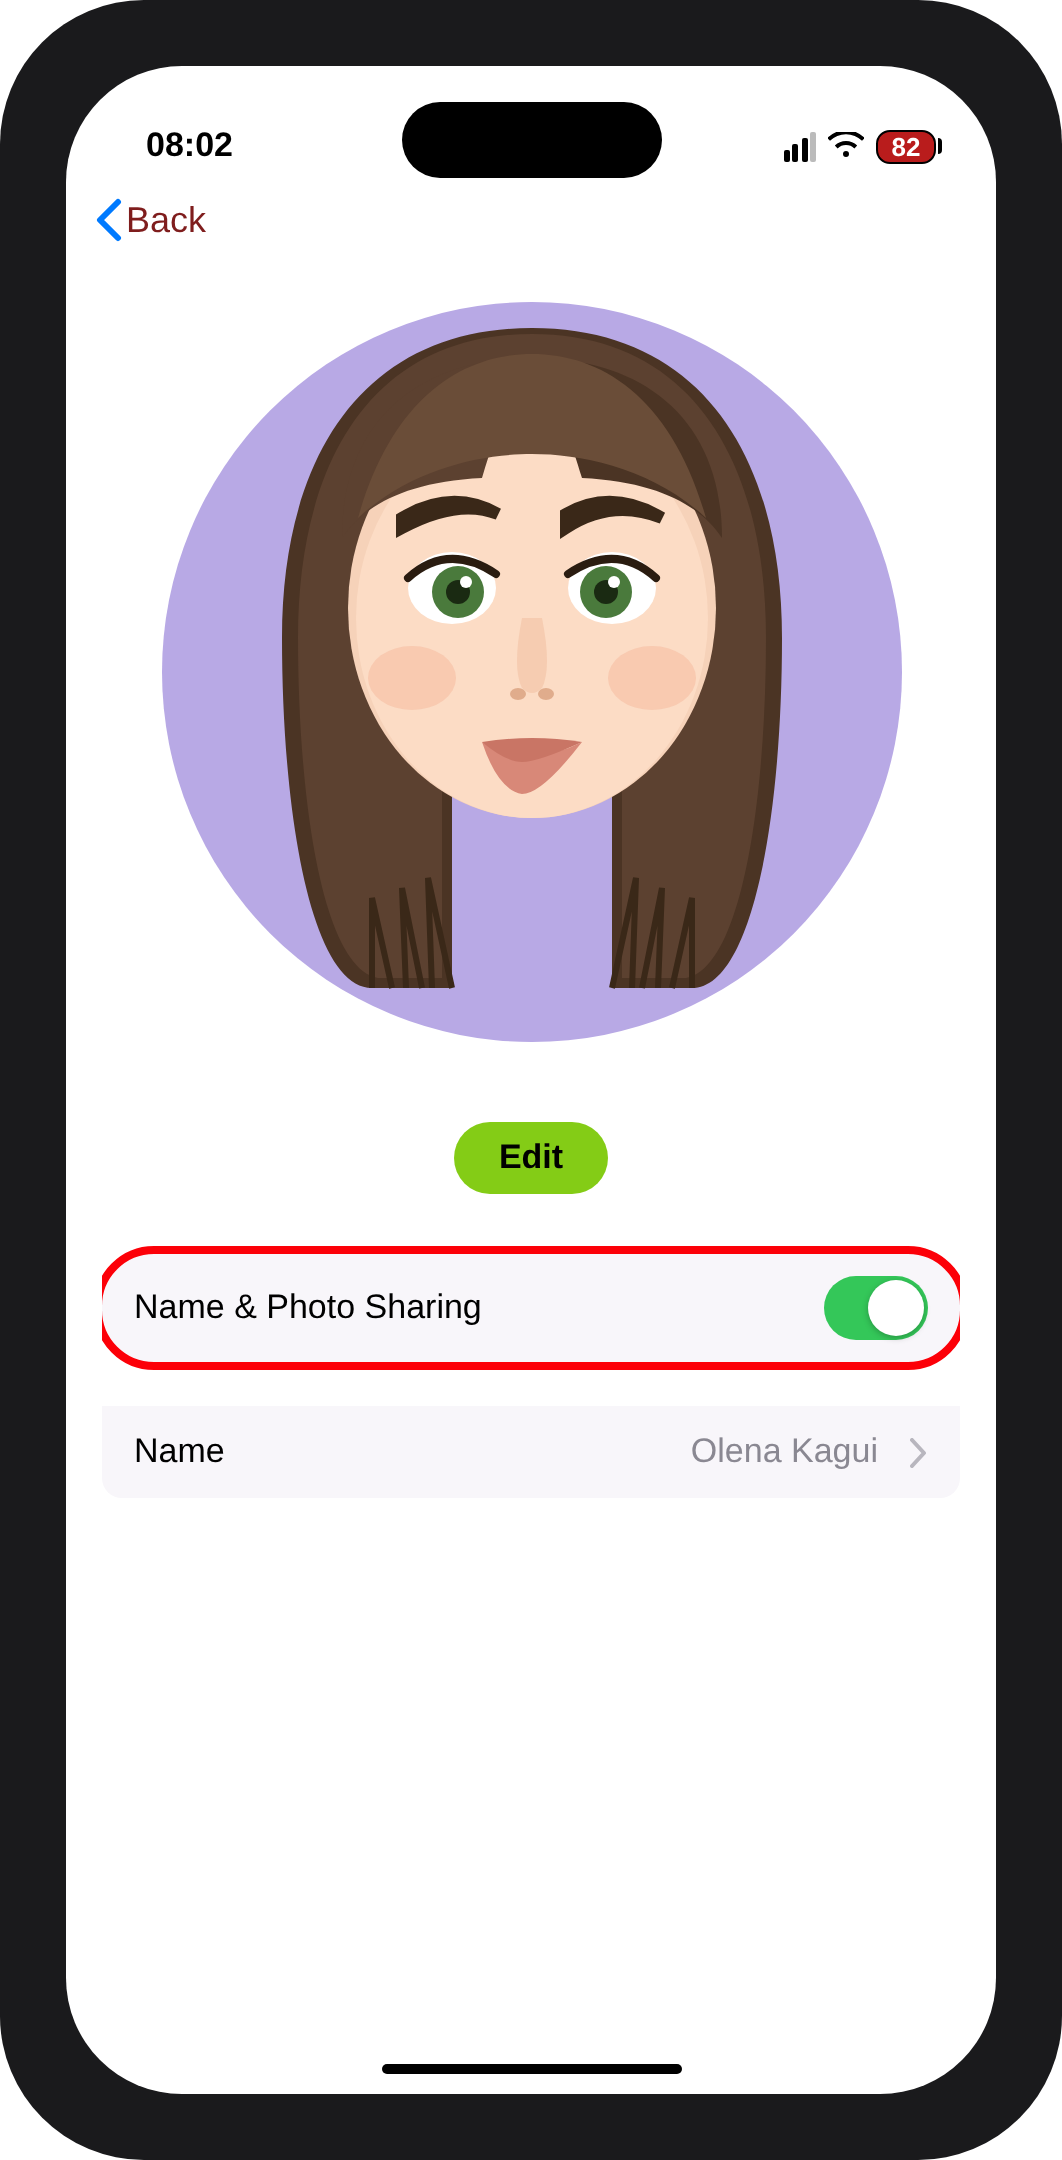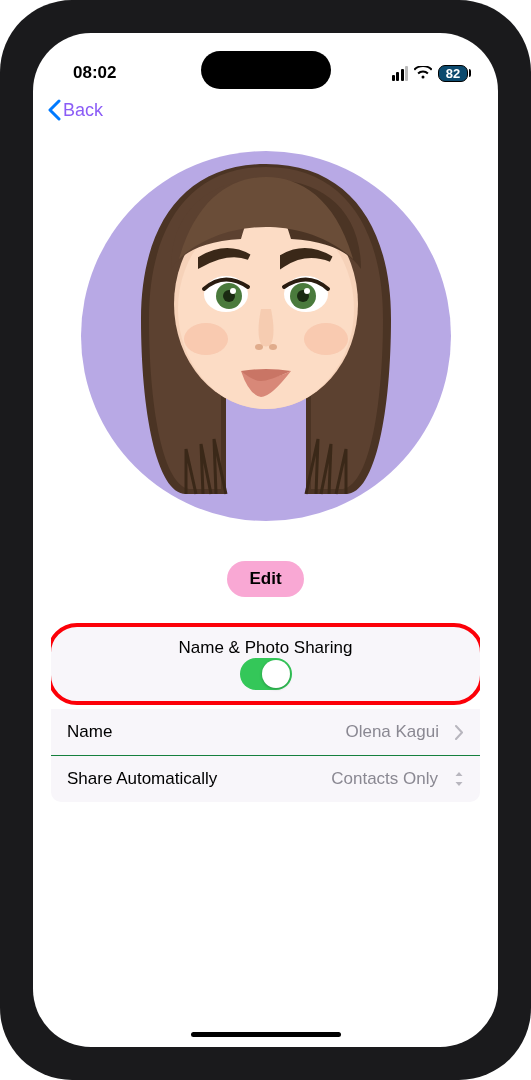"82" .battery { background: #0c4a6e -> #b91c1c }
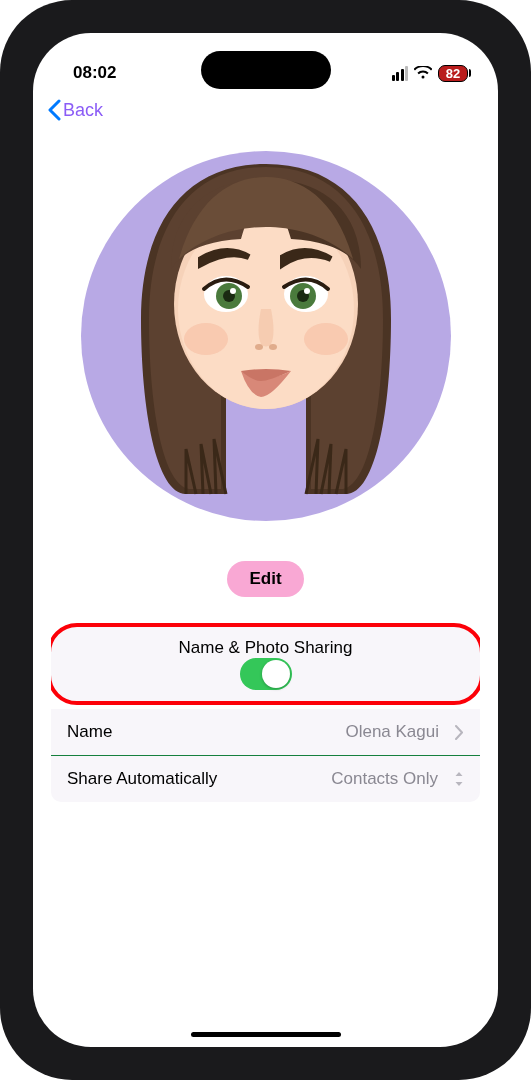"Back" .back-btn { color: #8b5cf6 -> #7f1d1d }
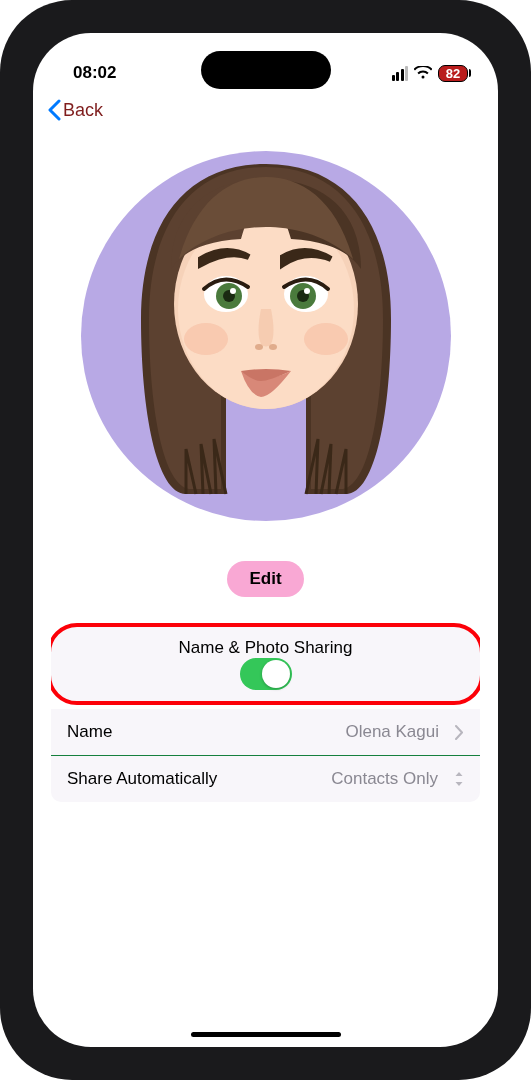"Edit" .edit-btn { background: #f9a8d4 -> #84cc16 }
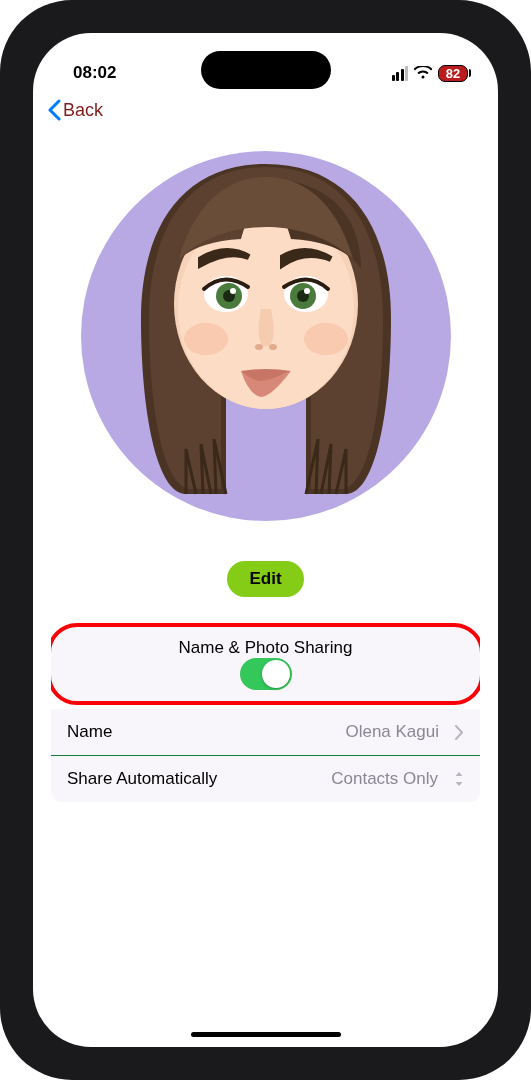"Name & Photo Sharing" .row.highlight { flex-direction: column -> none; margin: 0 -4px 4px -> 0 -4px 18px }
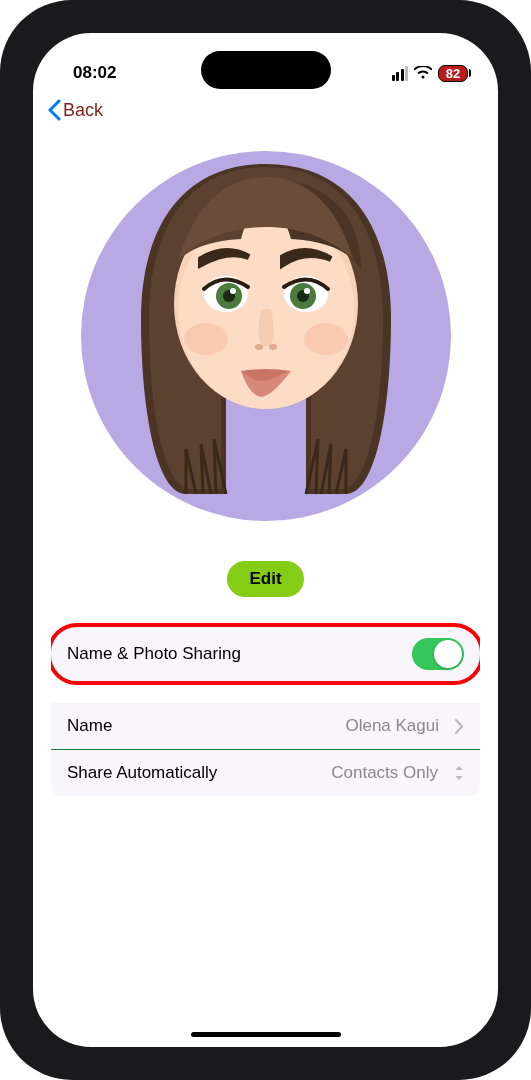"Name" .row { border-bottom: 1px solid #15803d -> 6px solid #15803d }
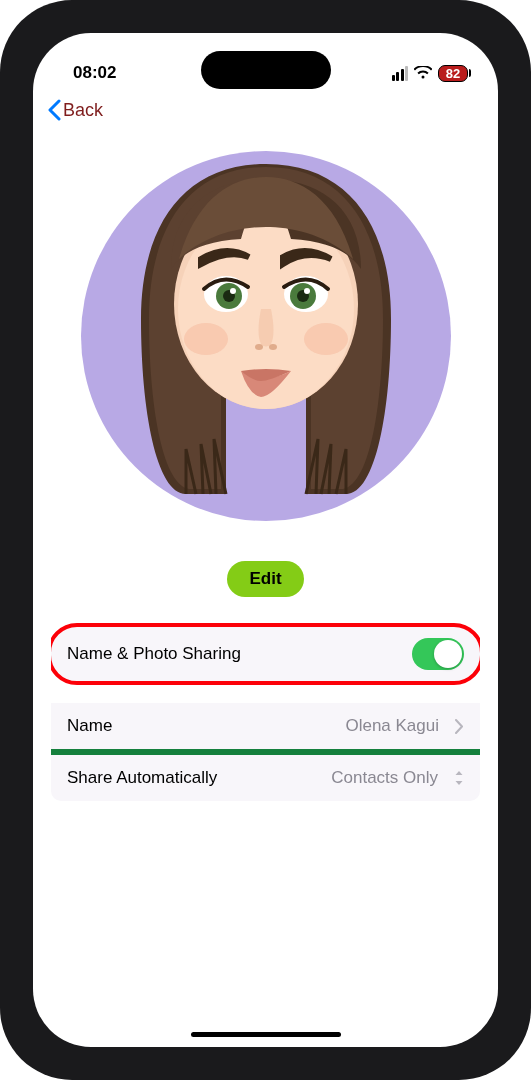"Share Automatically" div.row { html: <div> <span>Share Automatically</span> <span> <span>Contacts Only</span> <span> <svg> <path></path> </svg> </span> </span> </div> -> none }
